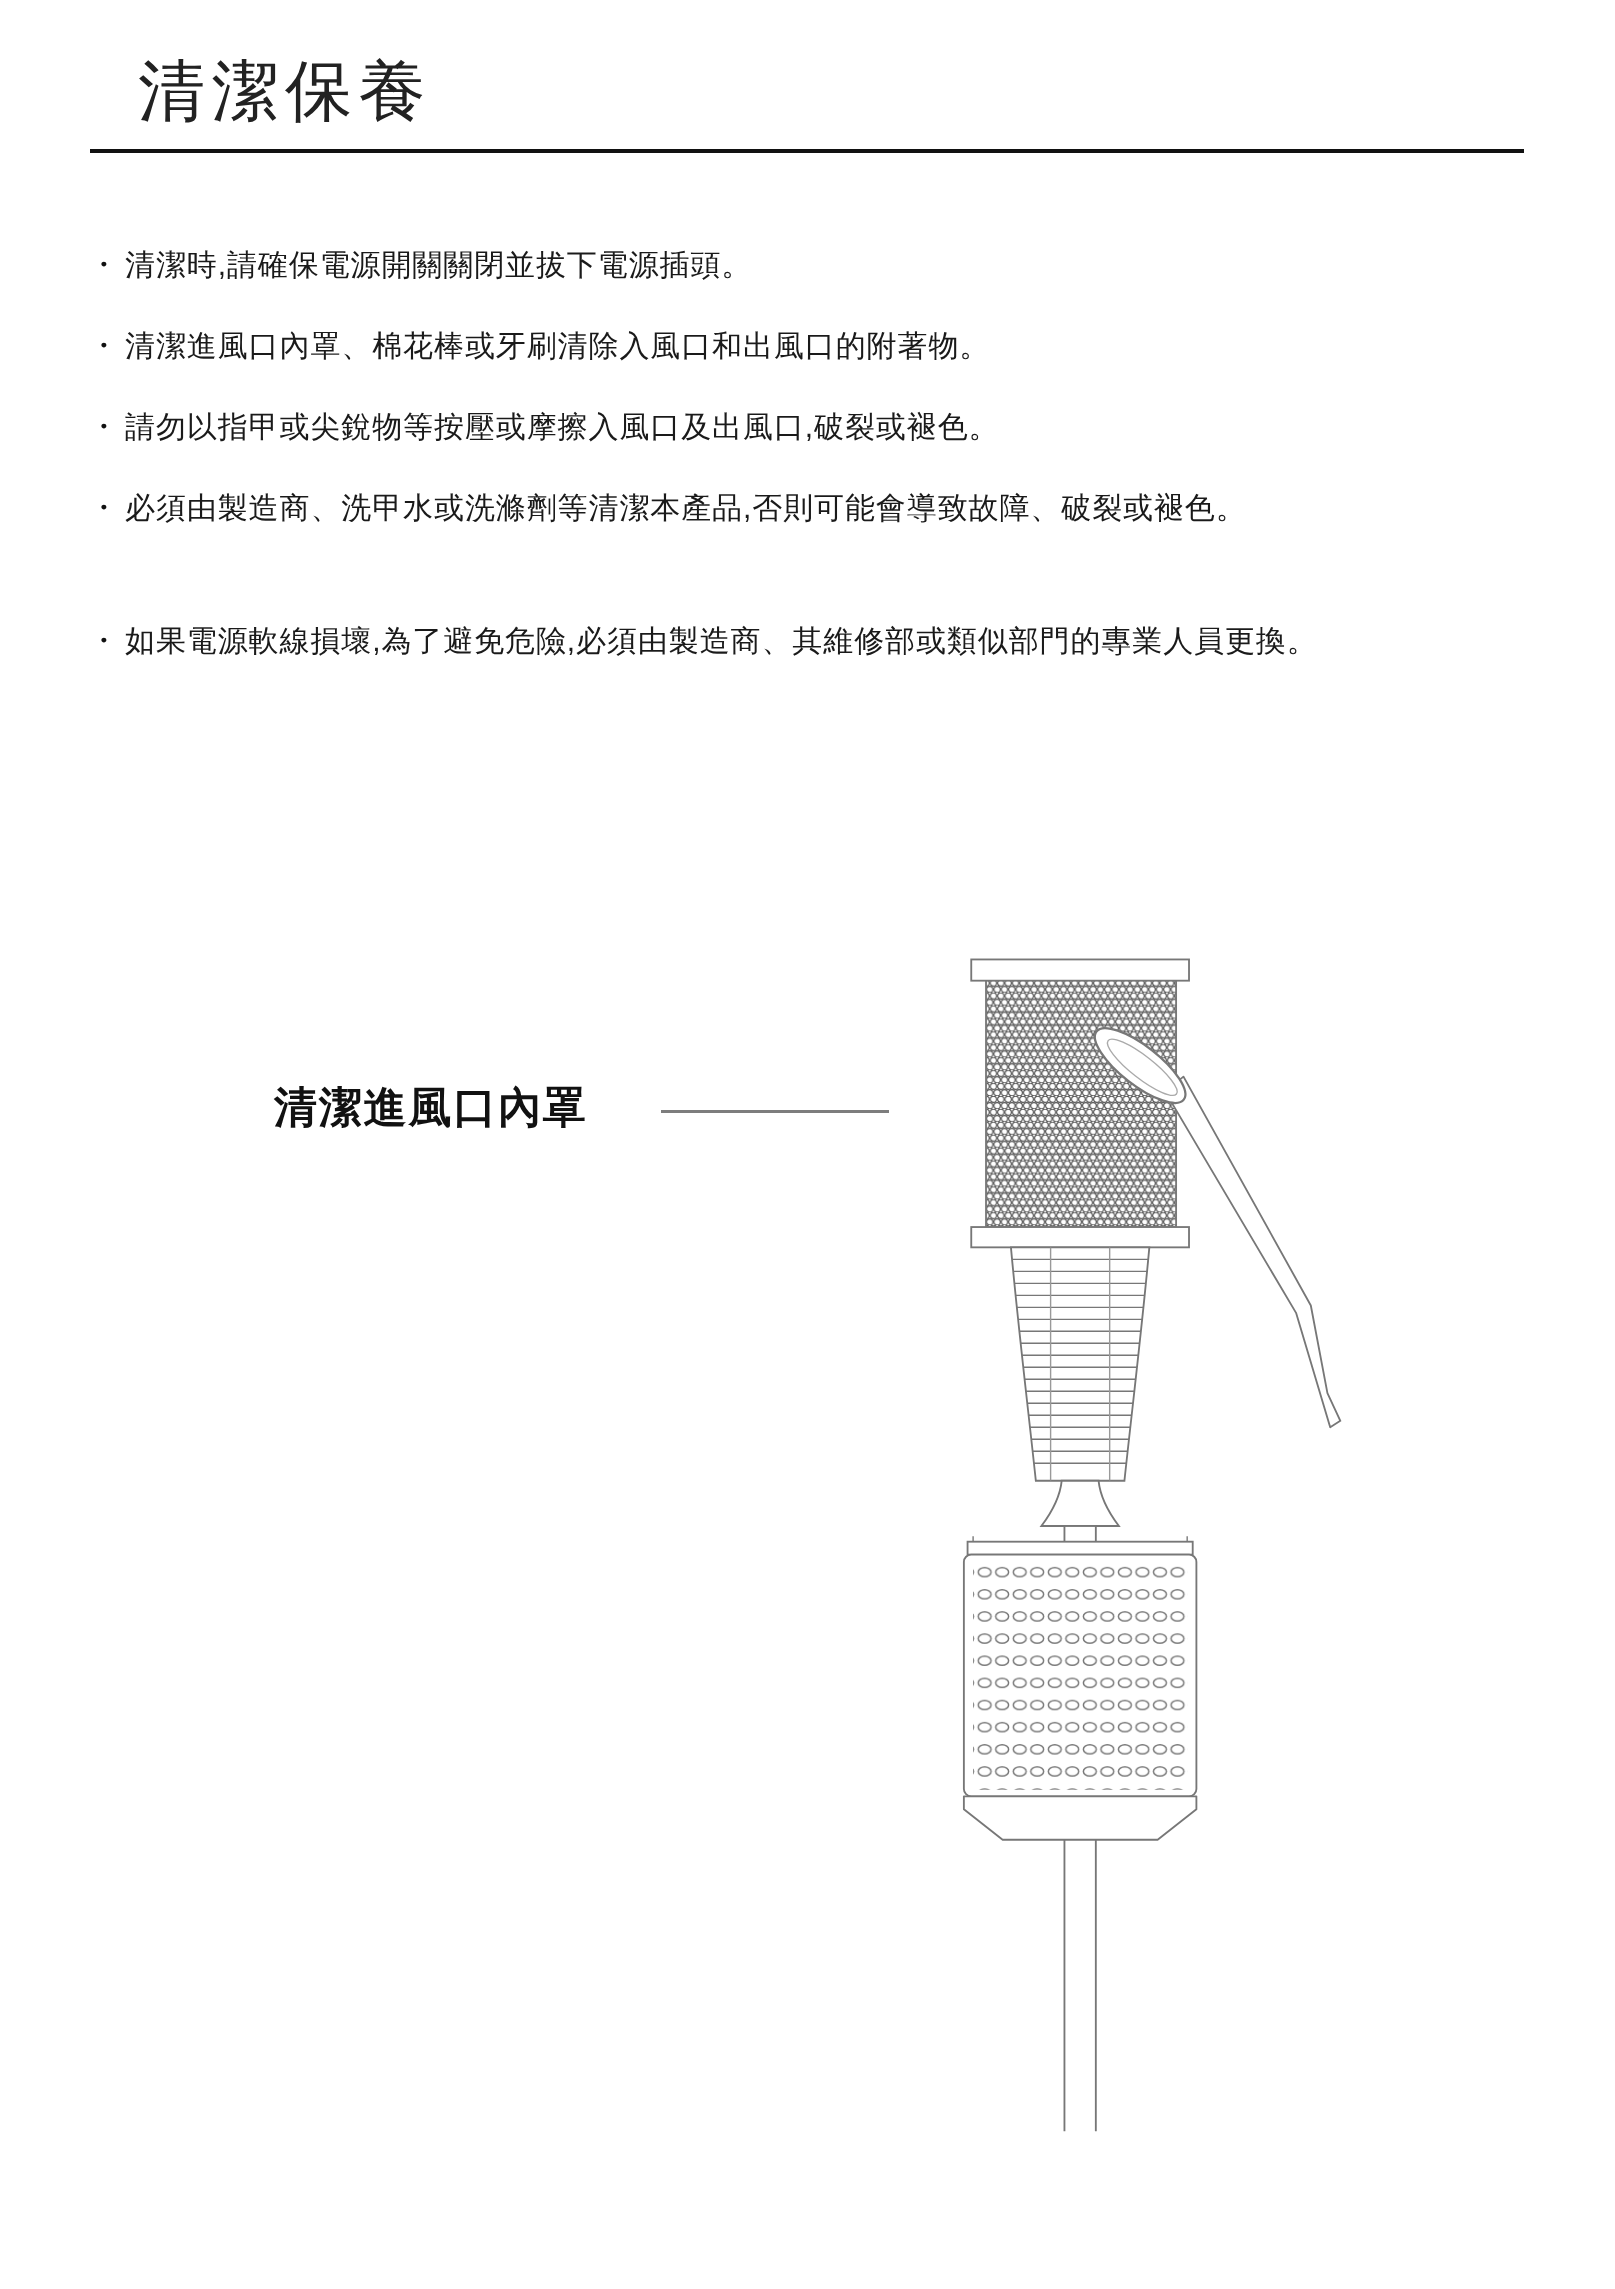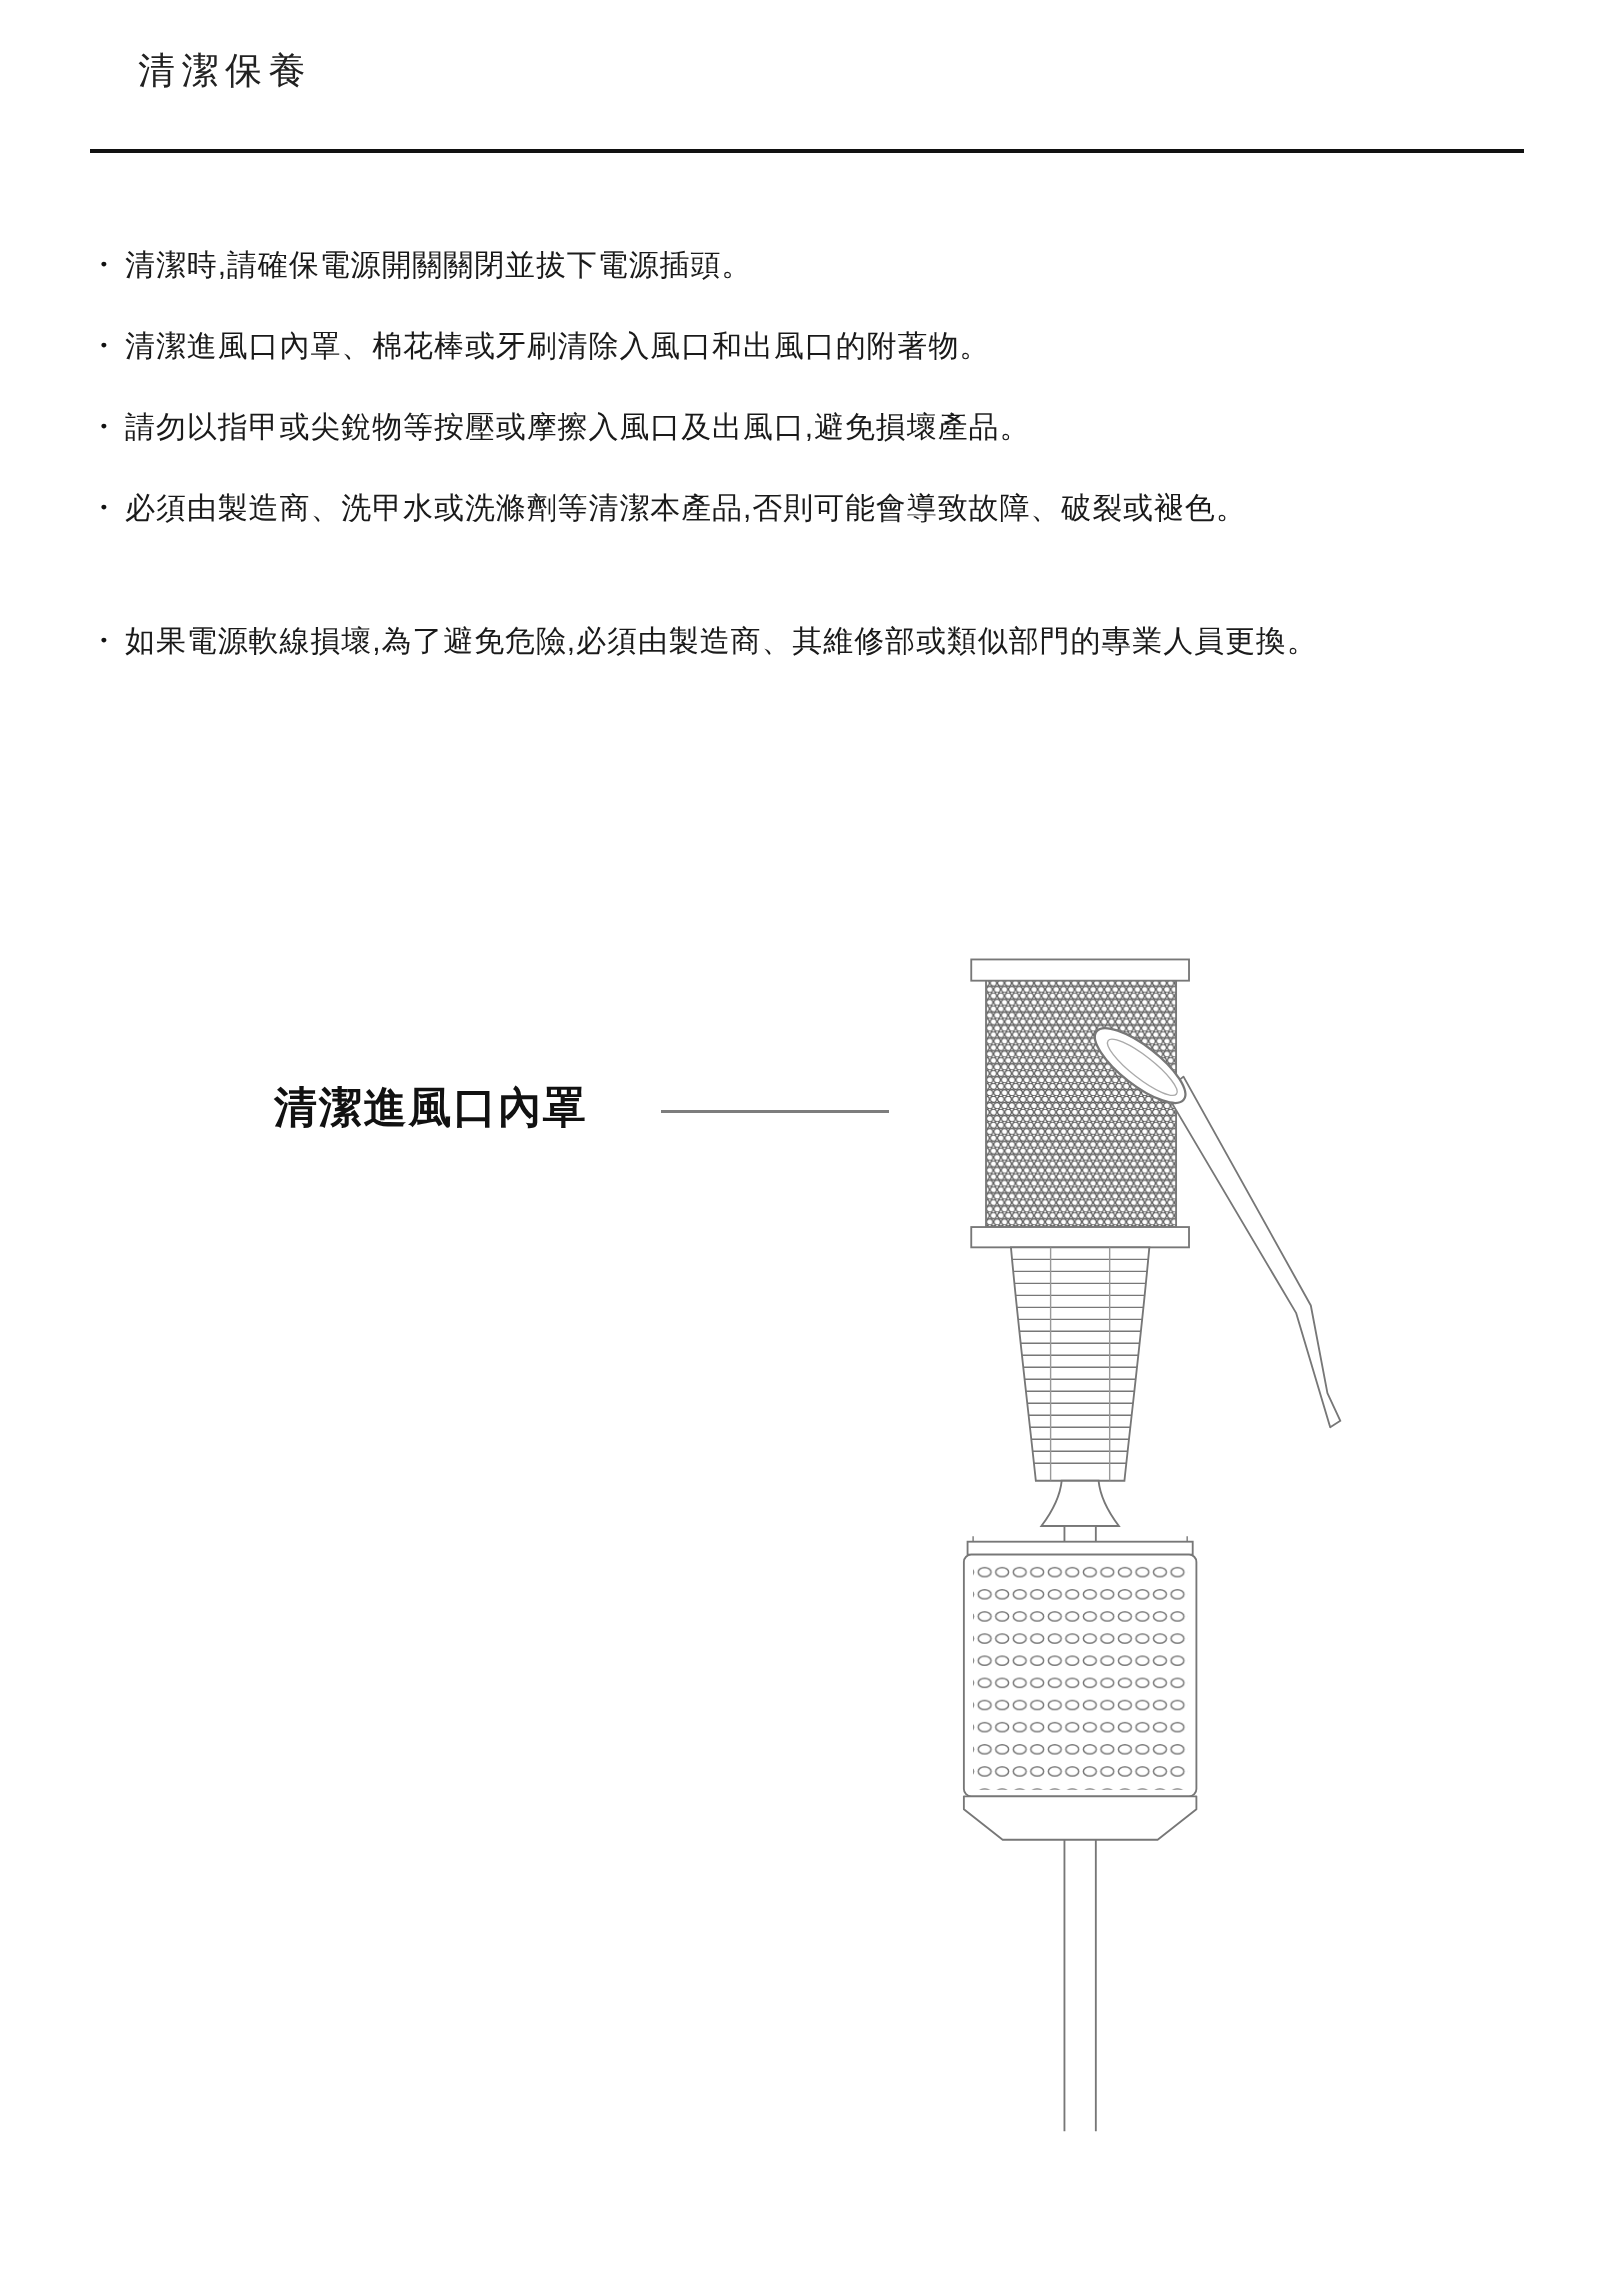"清潔保養" .page-title { font-size: 37px -> 67px }
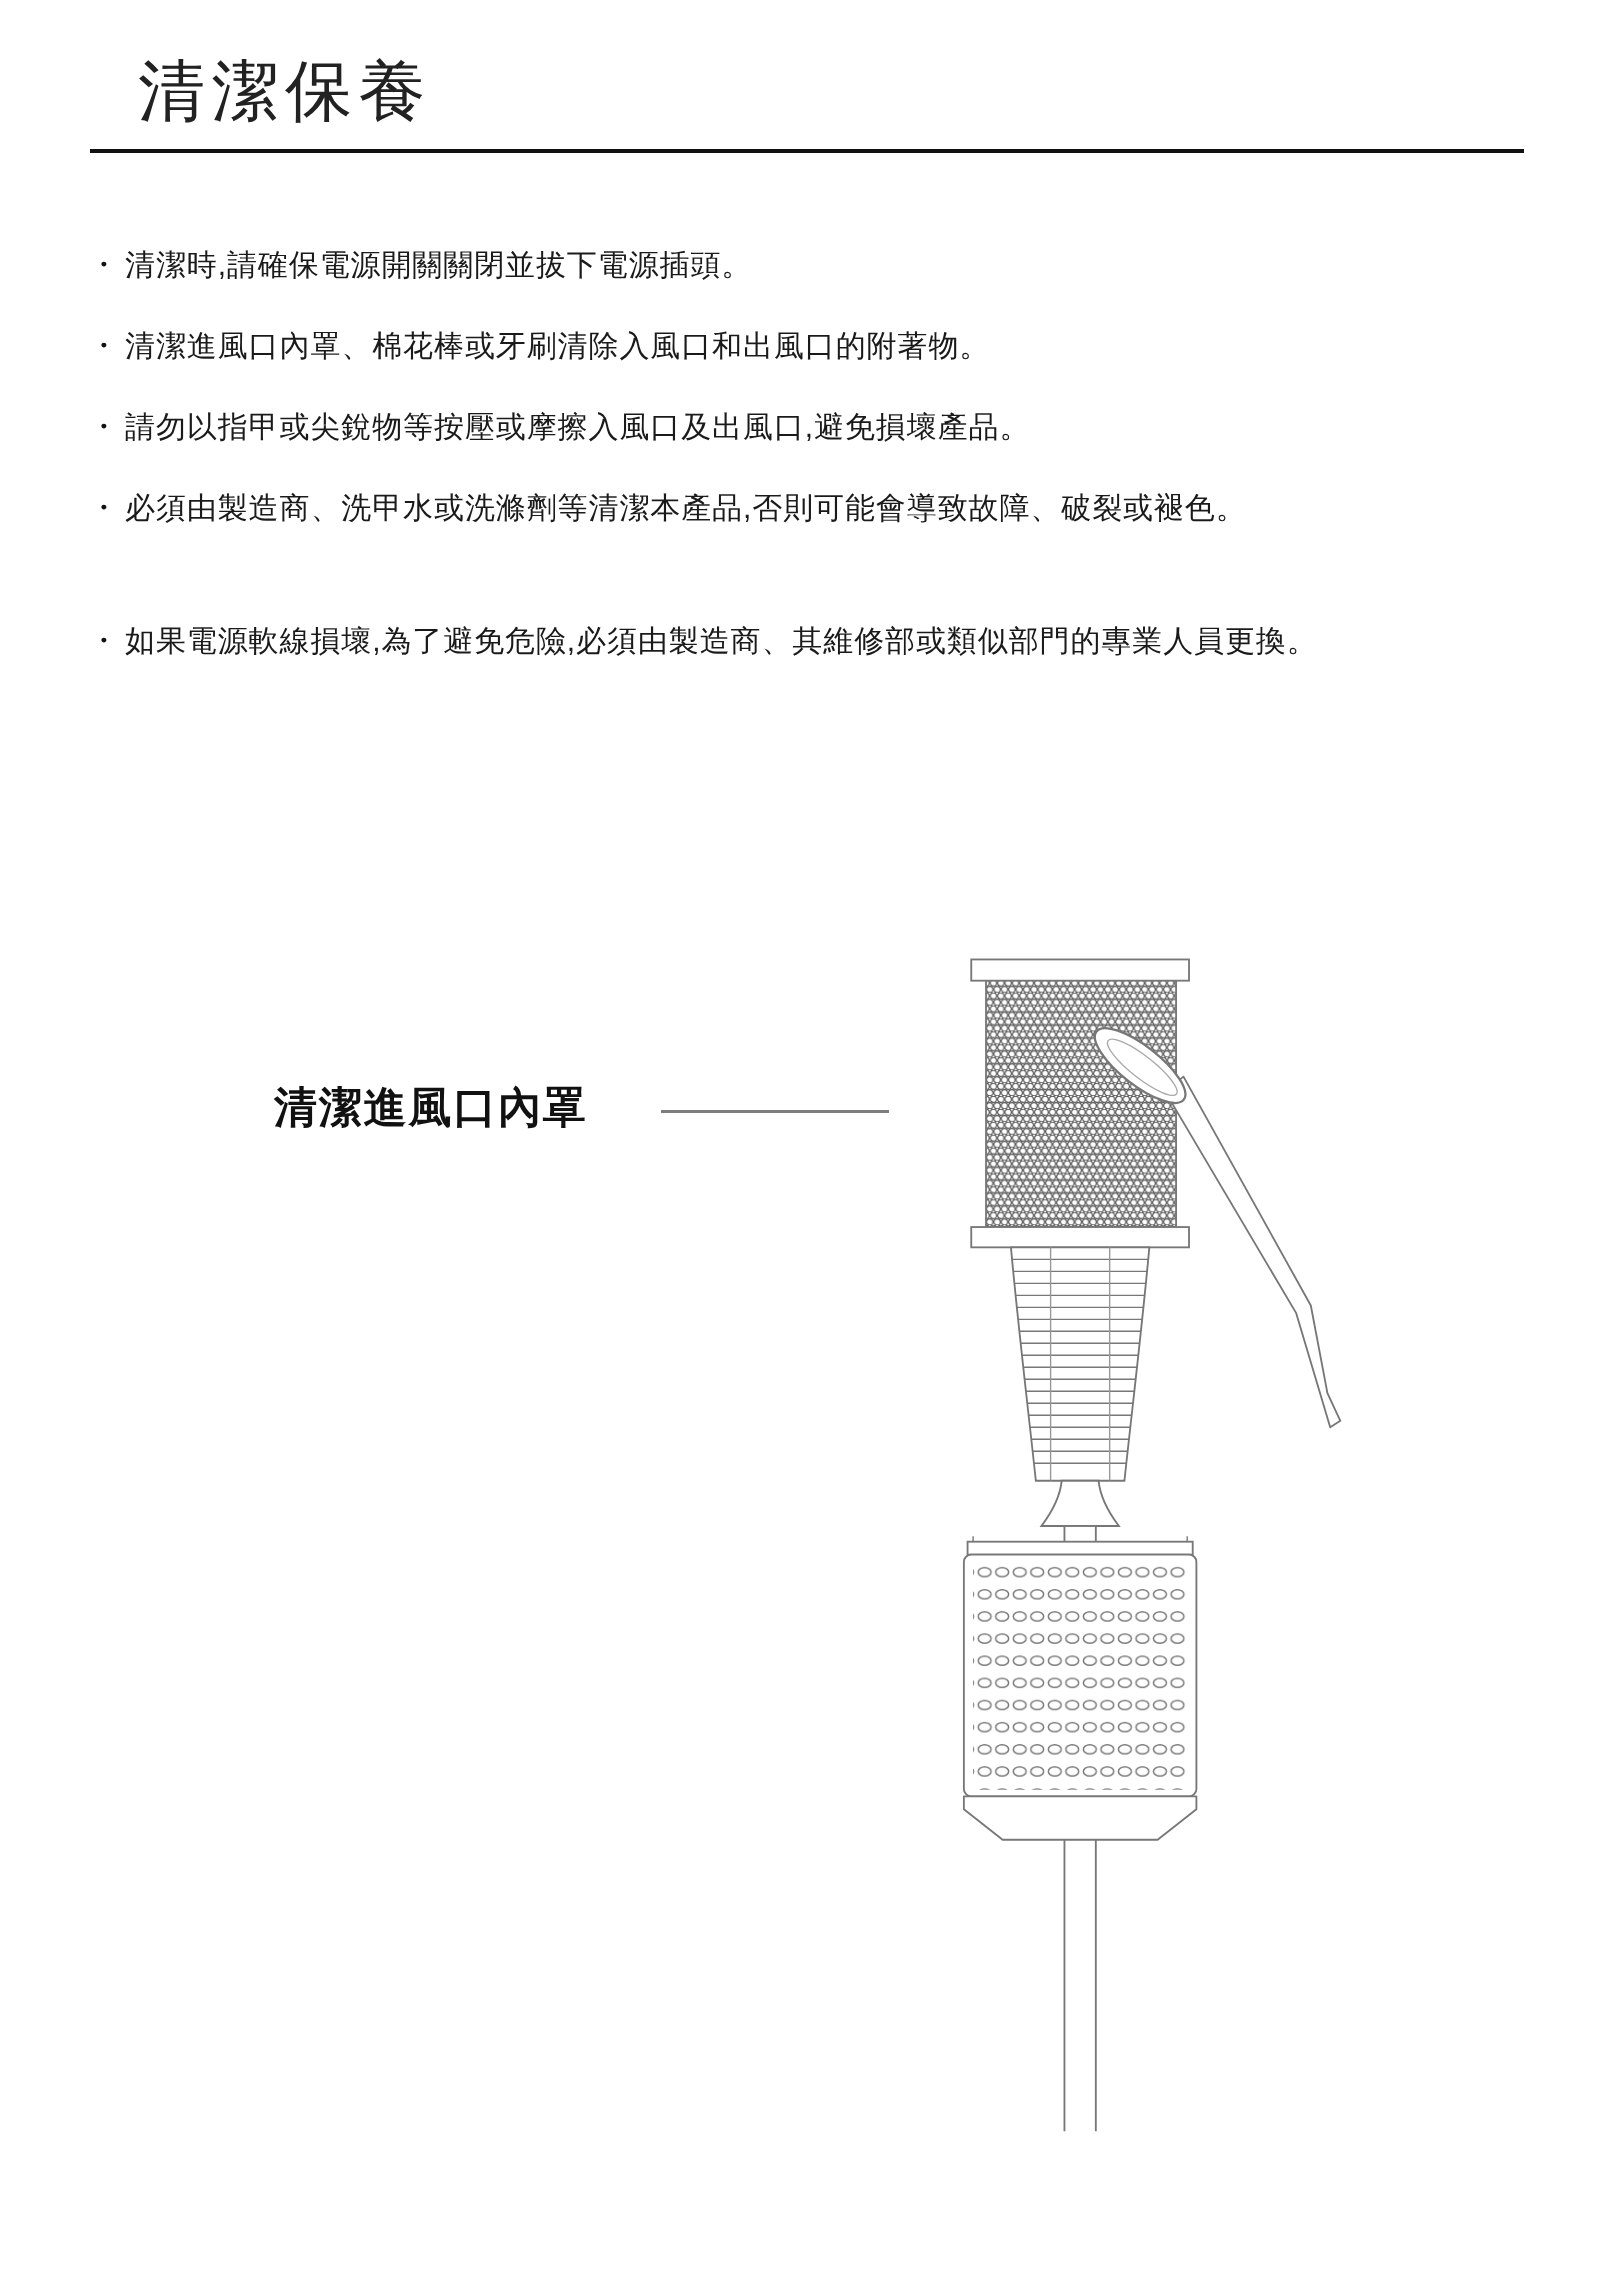"請勿以指甲或尖銳物等按壓或摩擦入風口及出風口,避免損壞產品。" span.bullet-text { text: ,避免損壞產品 -> ,破裂或褪色 }
